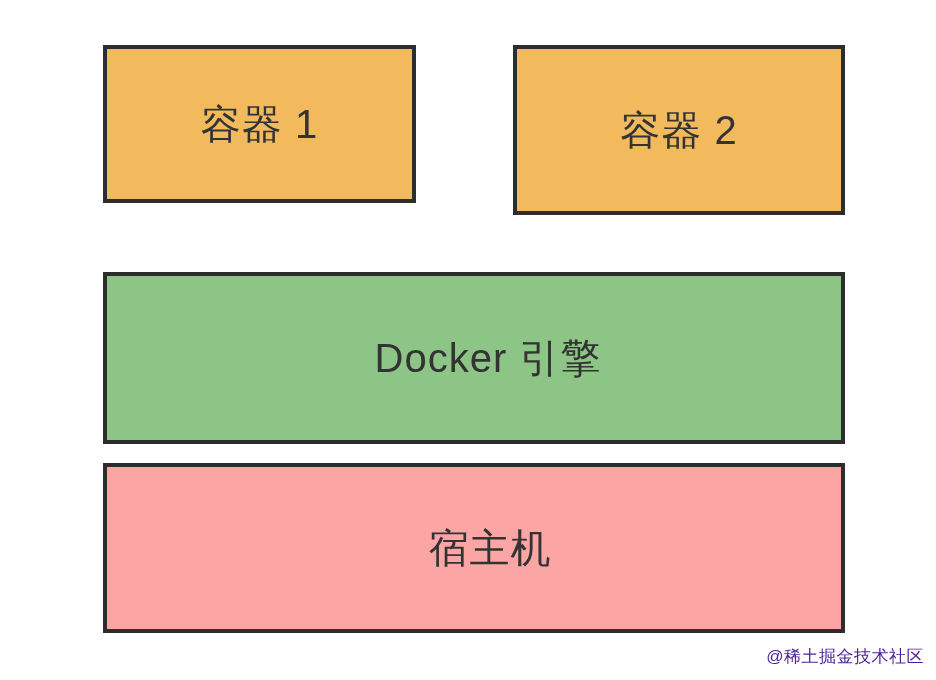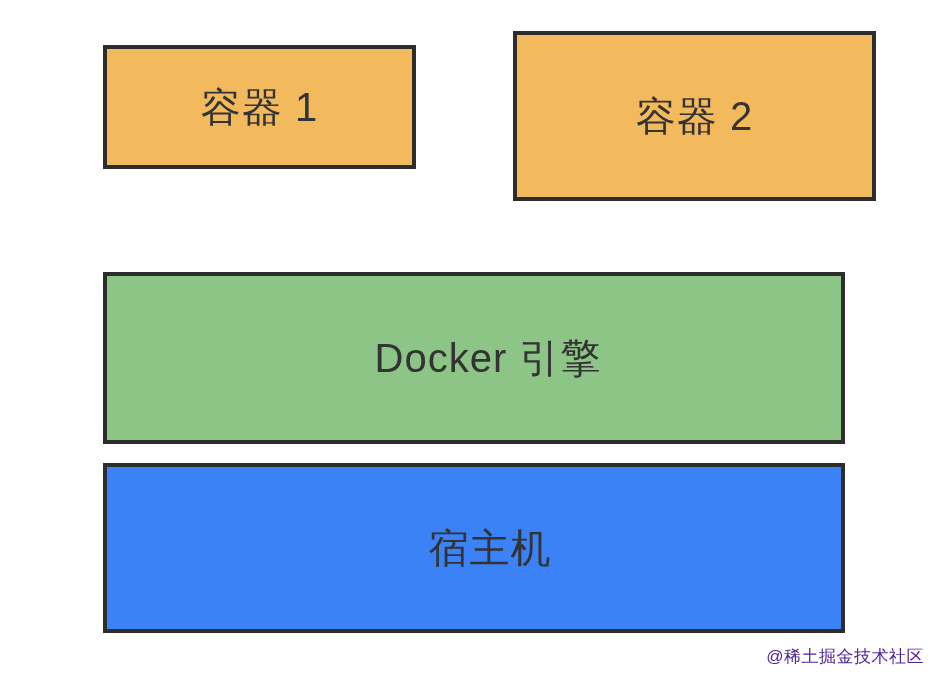"容器 1" .box-container-1 { height: 124px -> 158px }
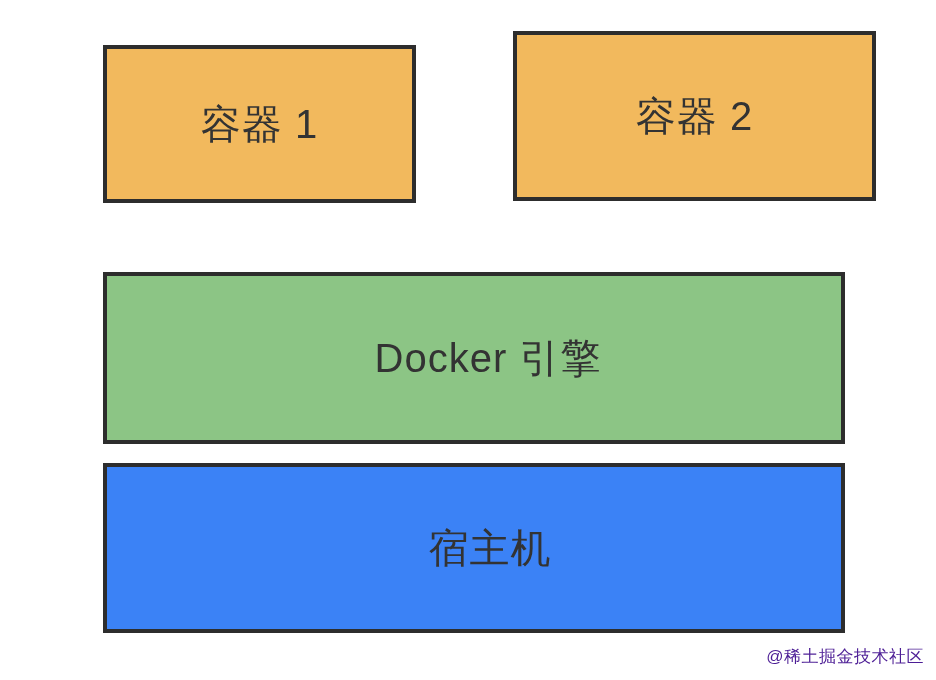"容器 2" .box-container-2 { top: 31px -> 45px; width: 363px -> 332px }
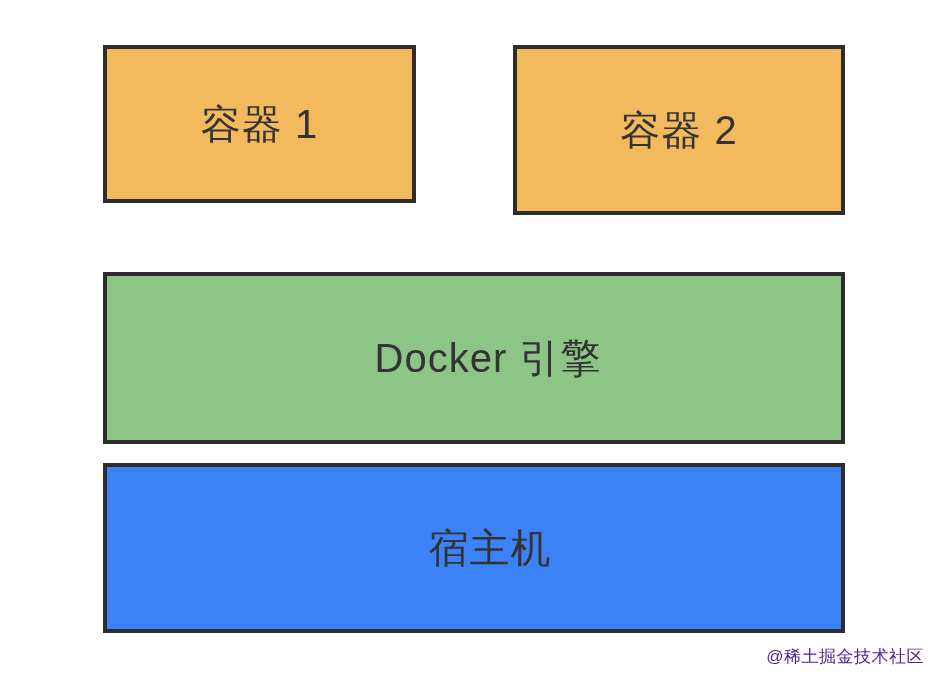"宿主机" div.box { background-color: #3b82f6 -> #fca5a5 }
